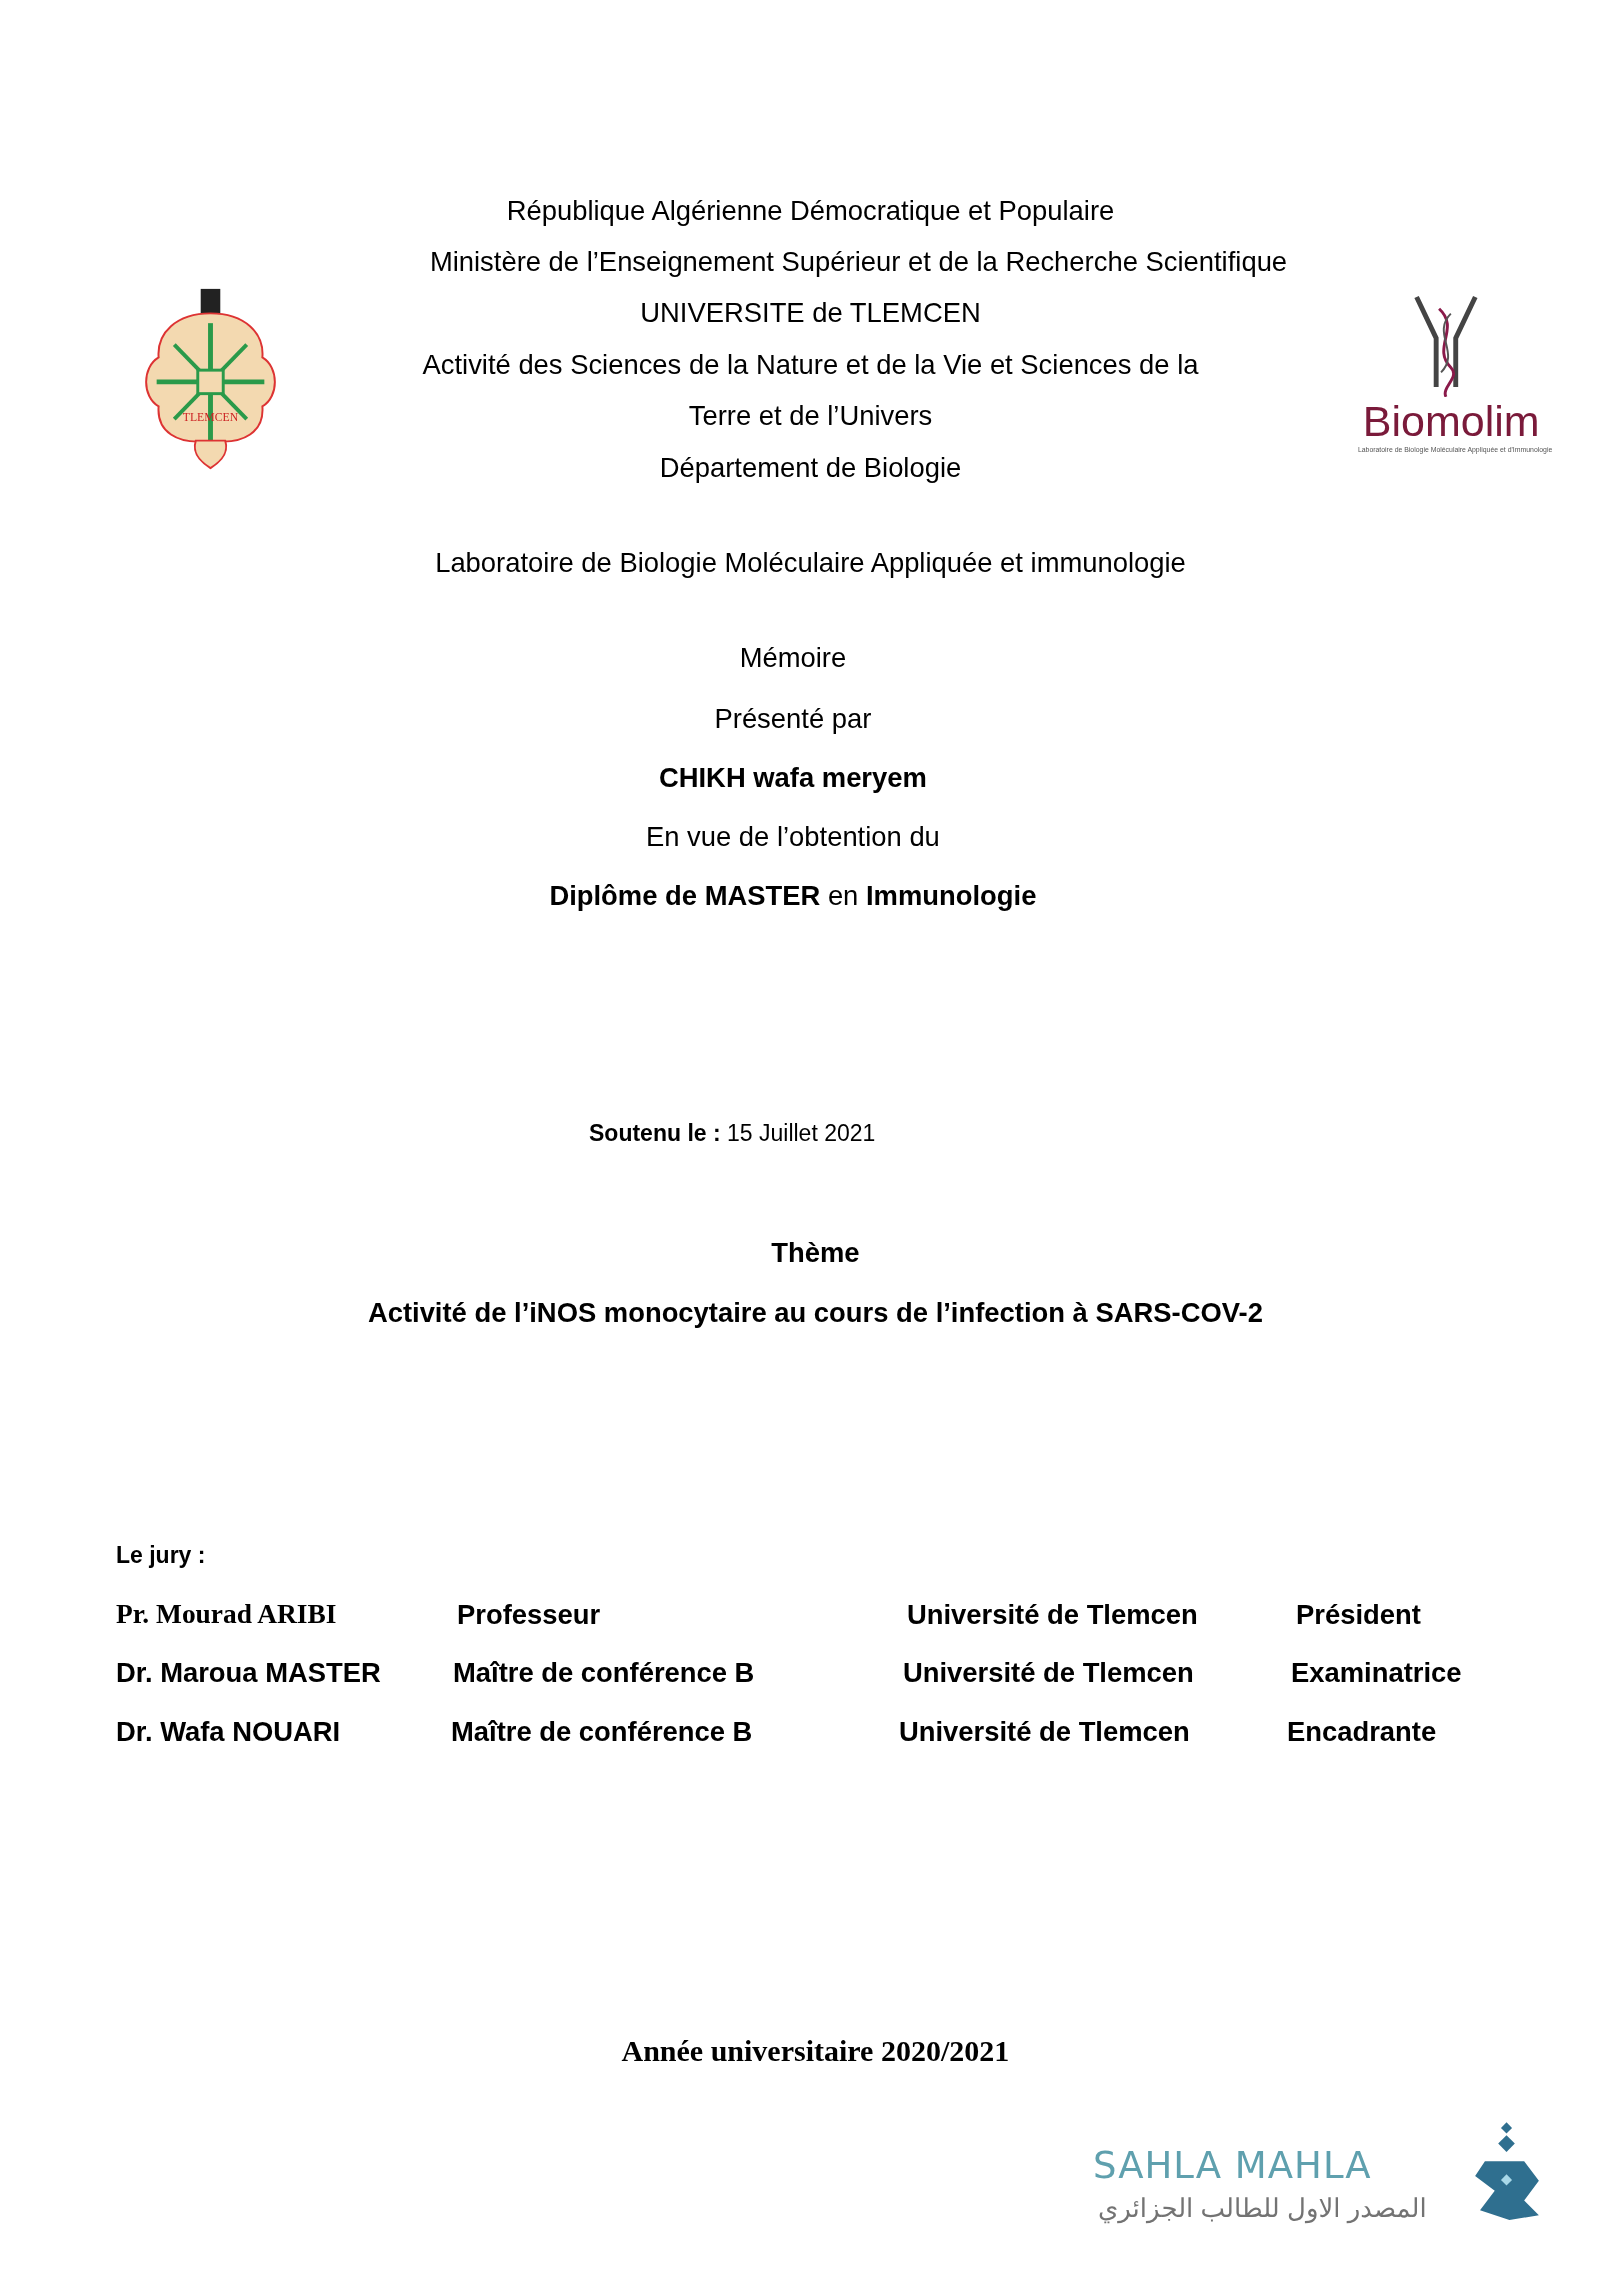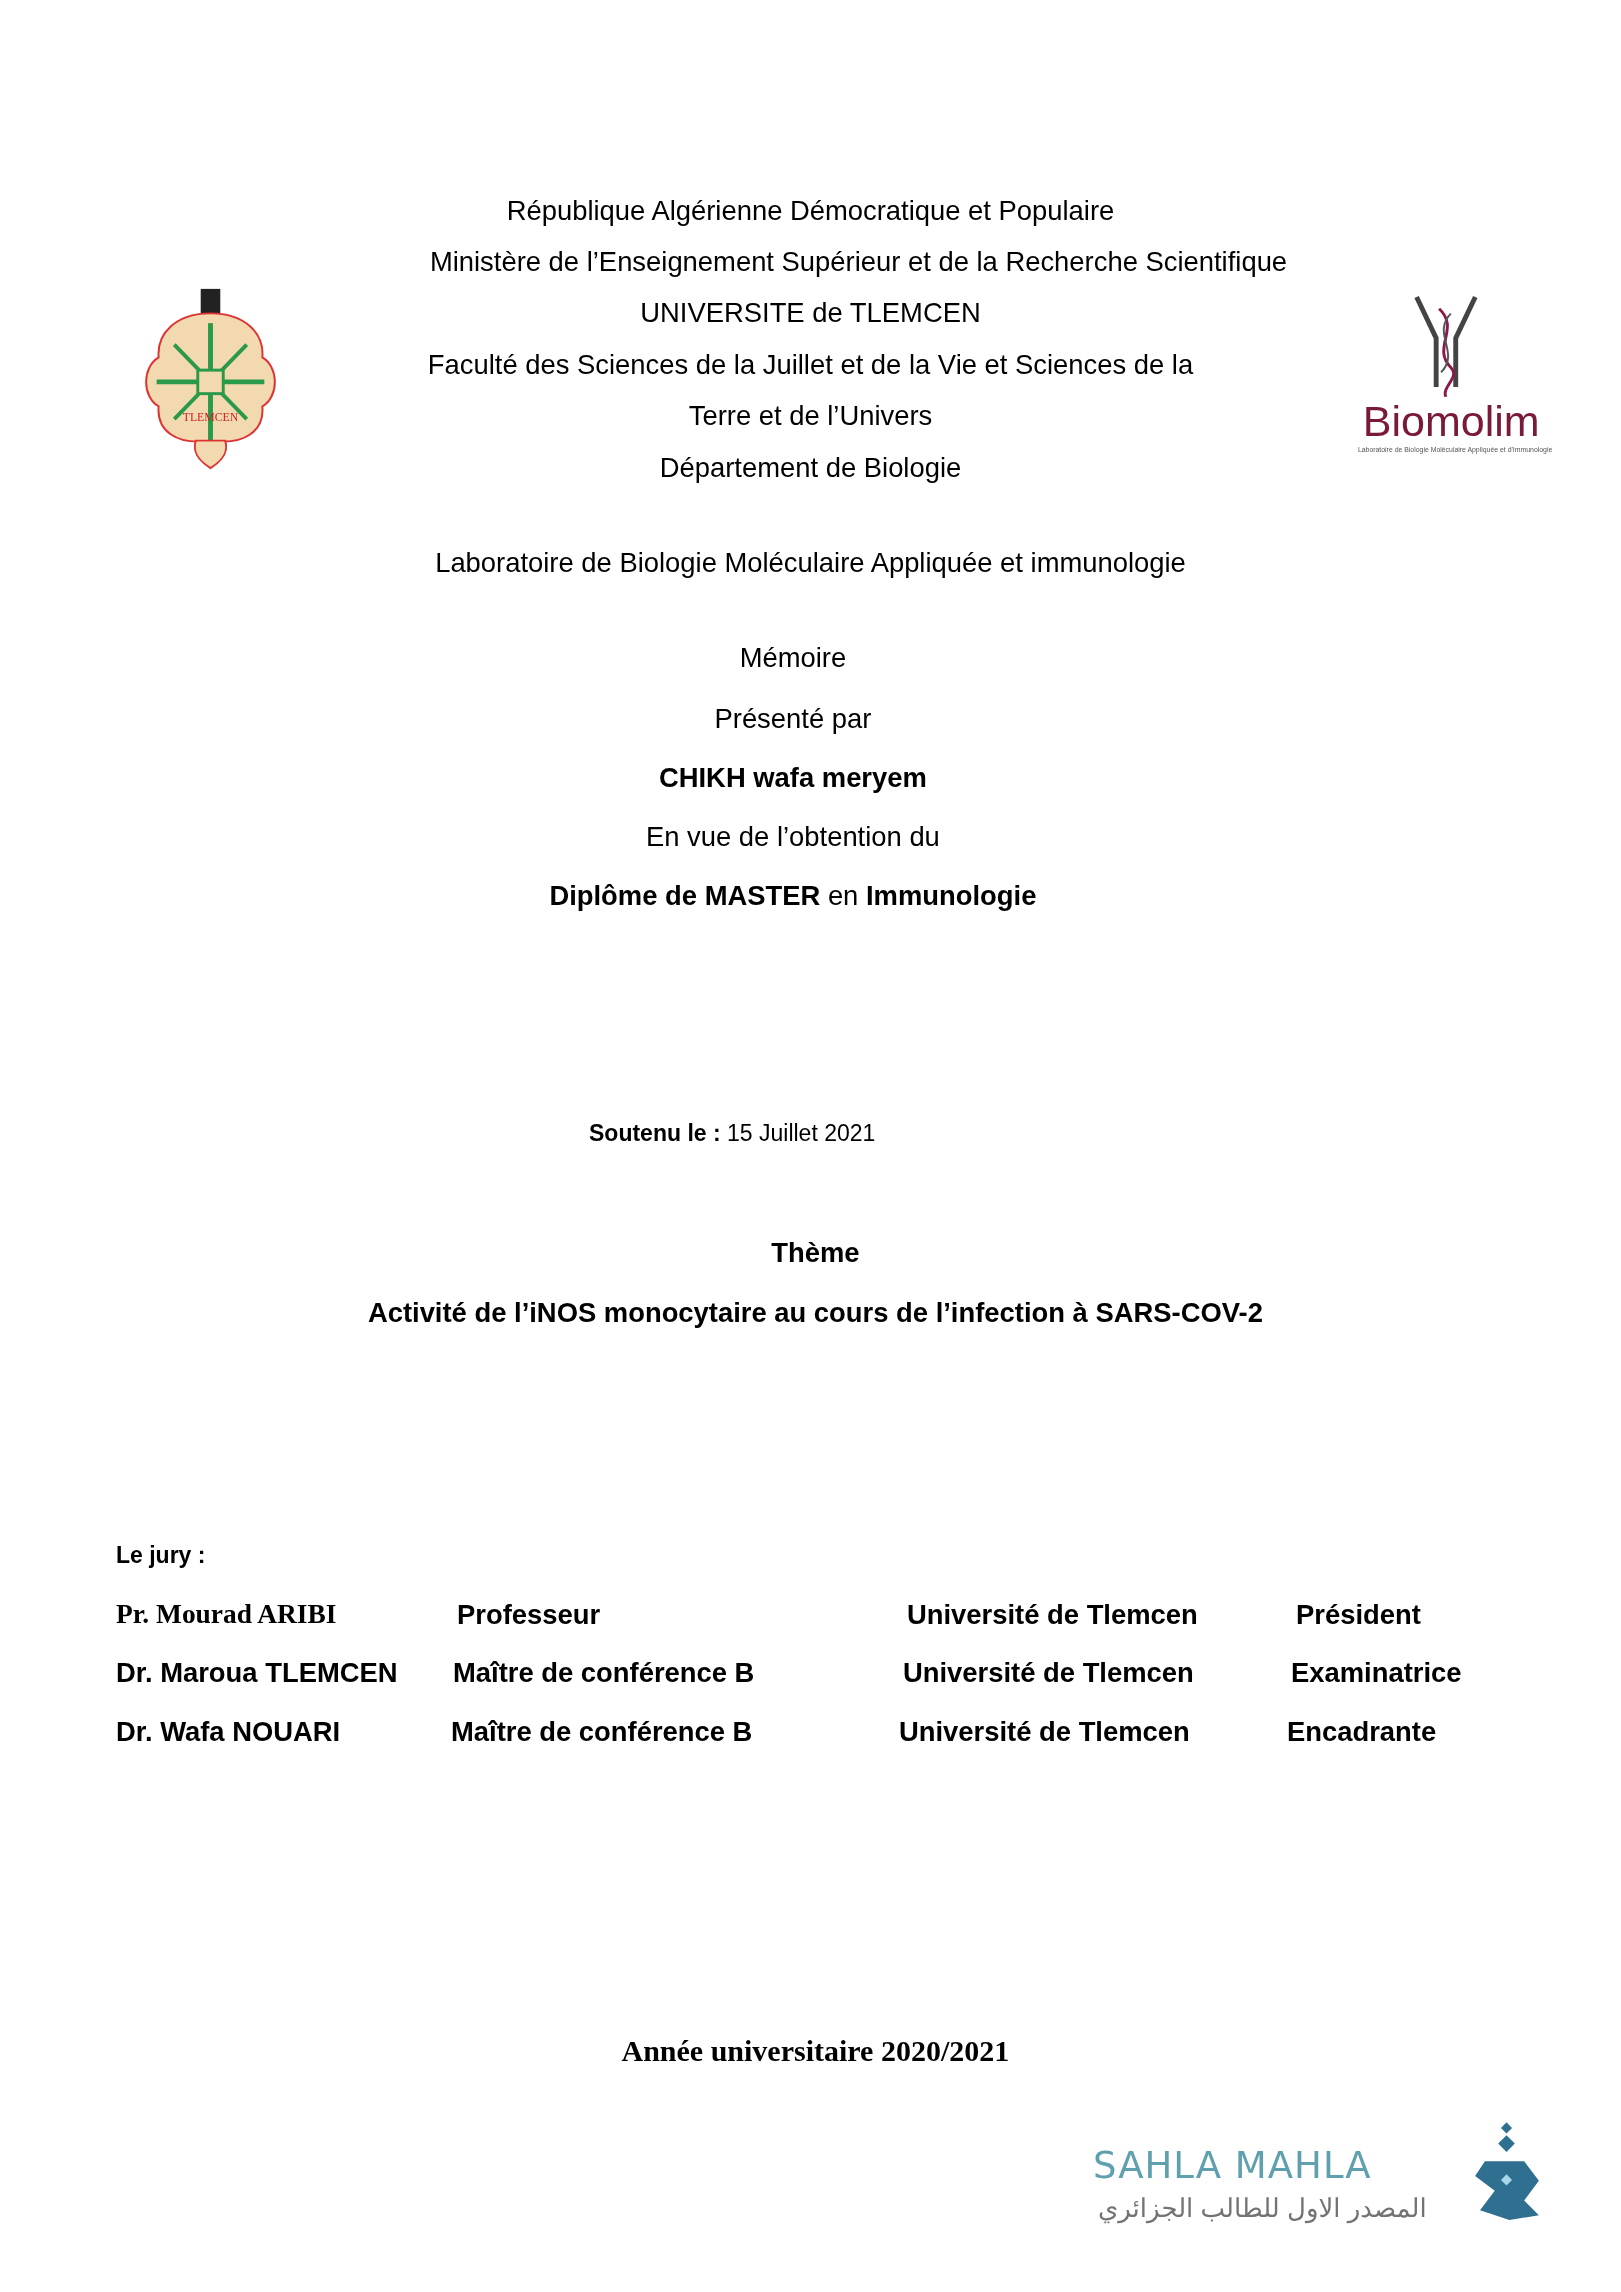"Faculté des Sciences de la" div.line { text: Faculté des Sciences de la Juillet -> Activité des Sciences de la Nature }
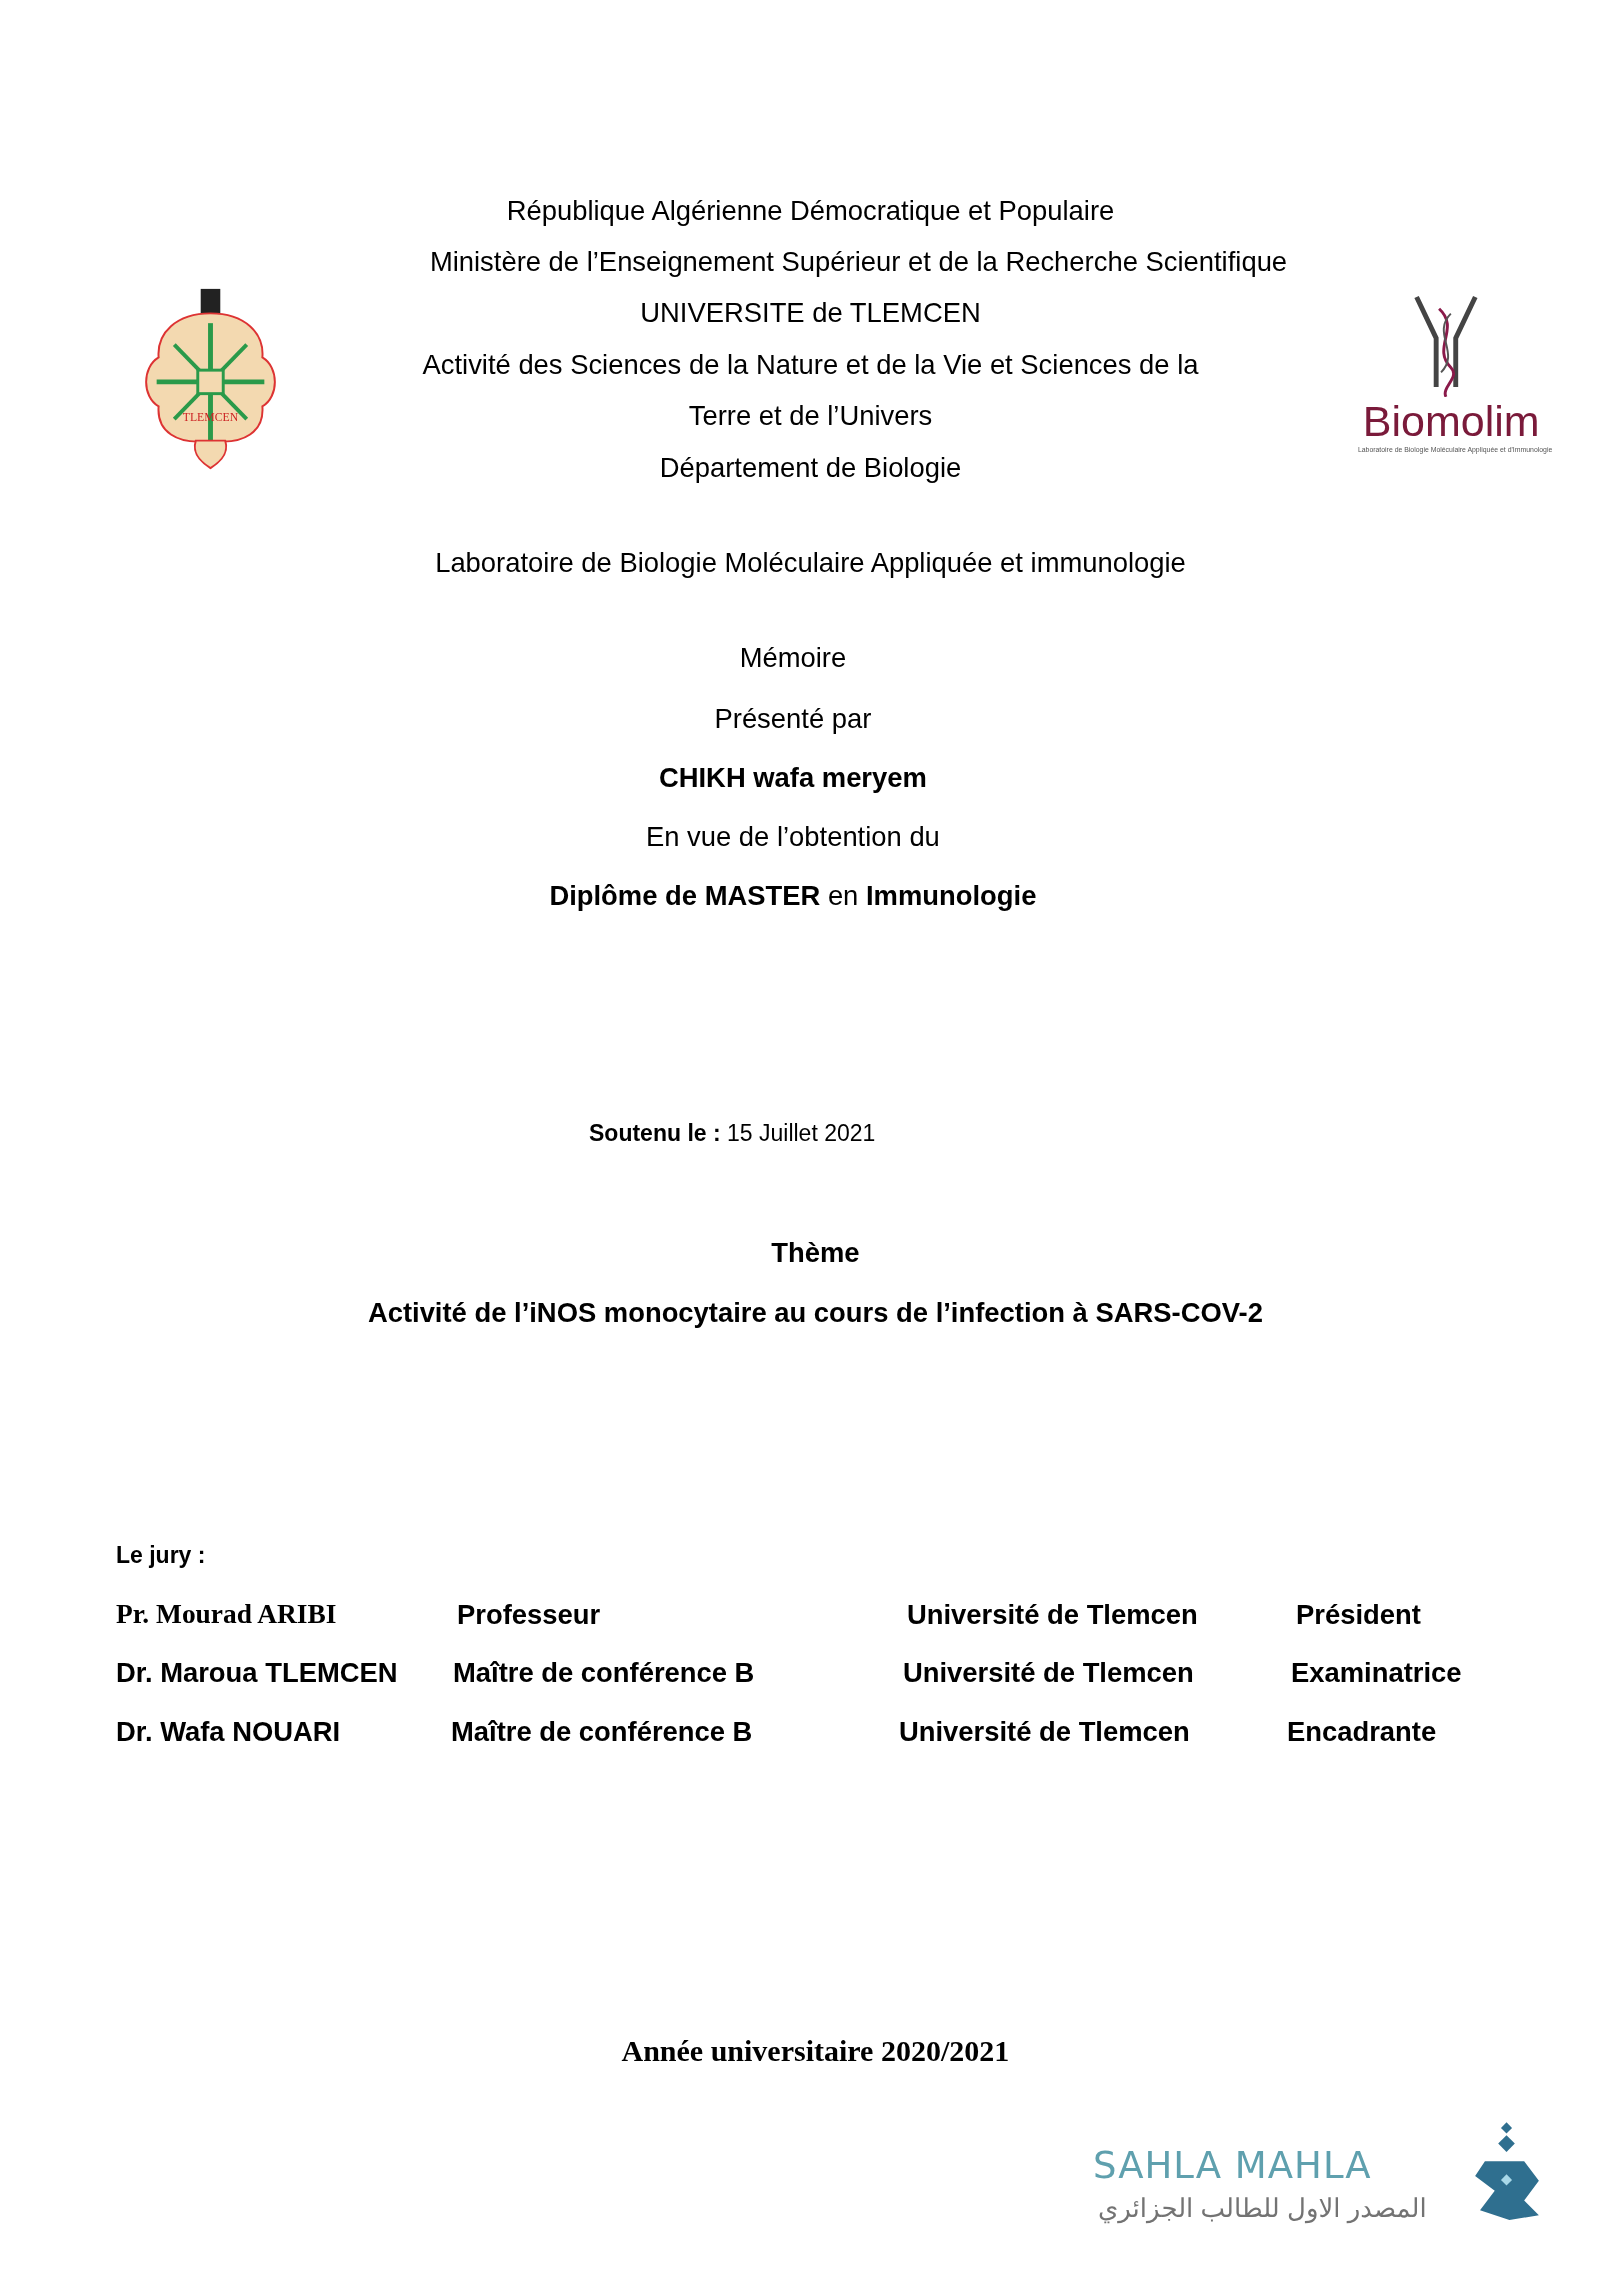"Dr. Maroua TLEMCEN" span { text: TLEMCEN -> MASTER }
